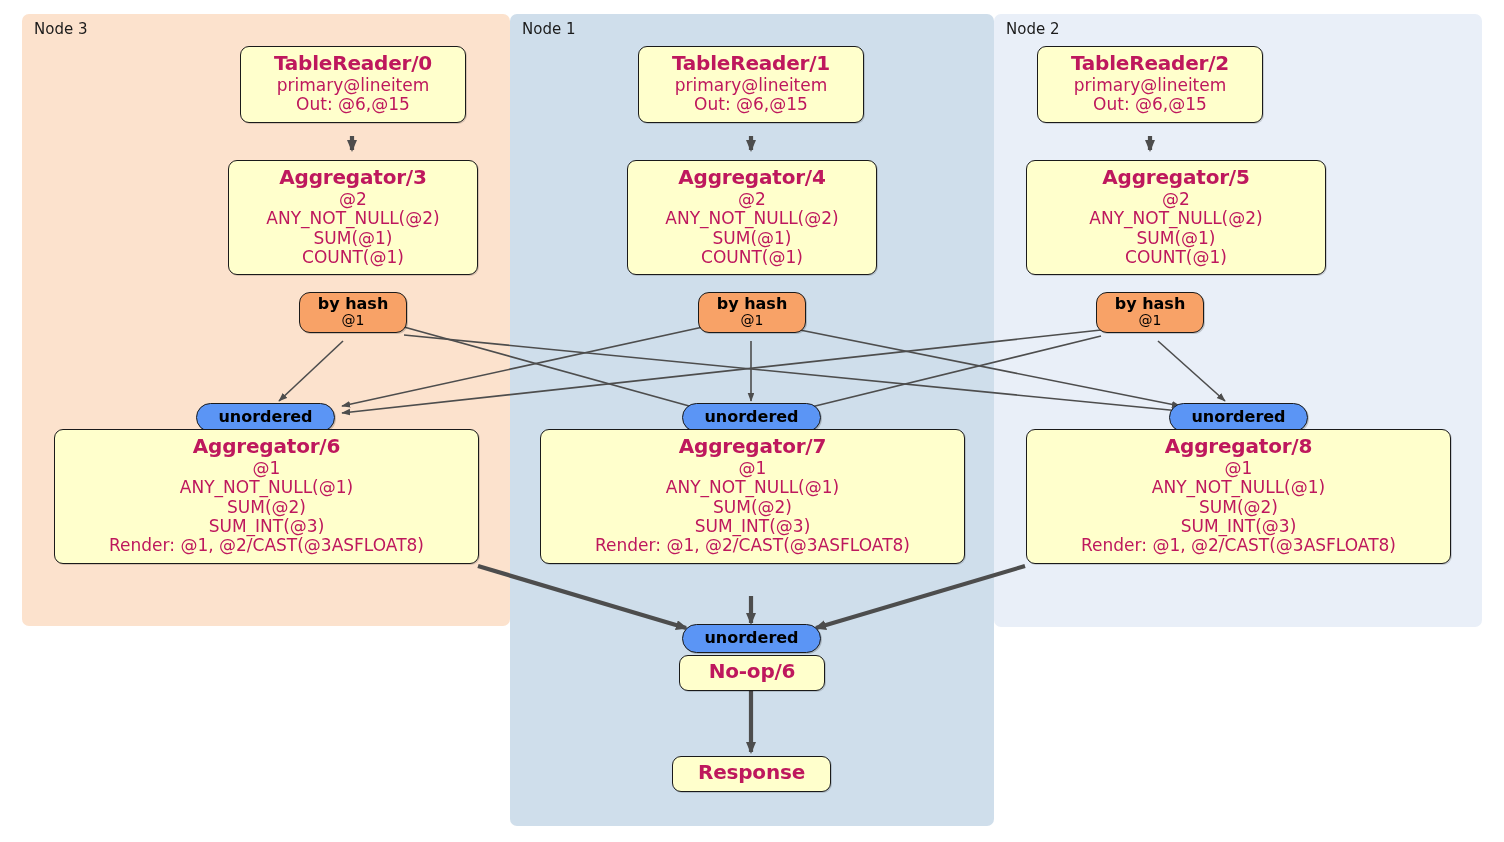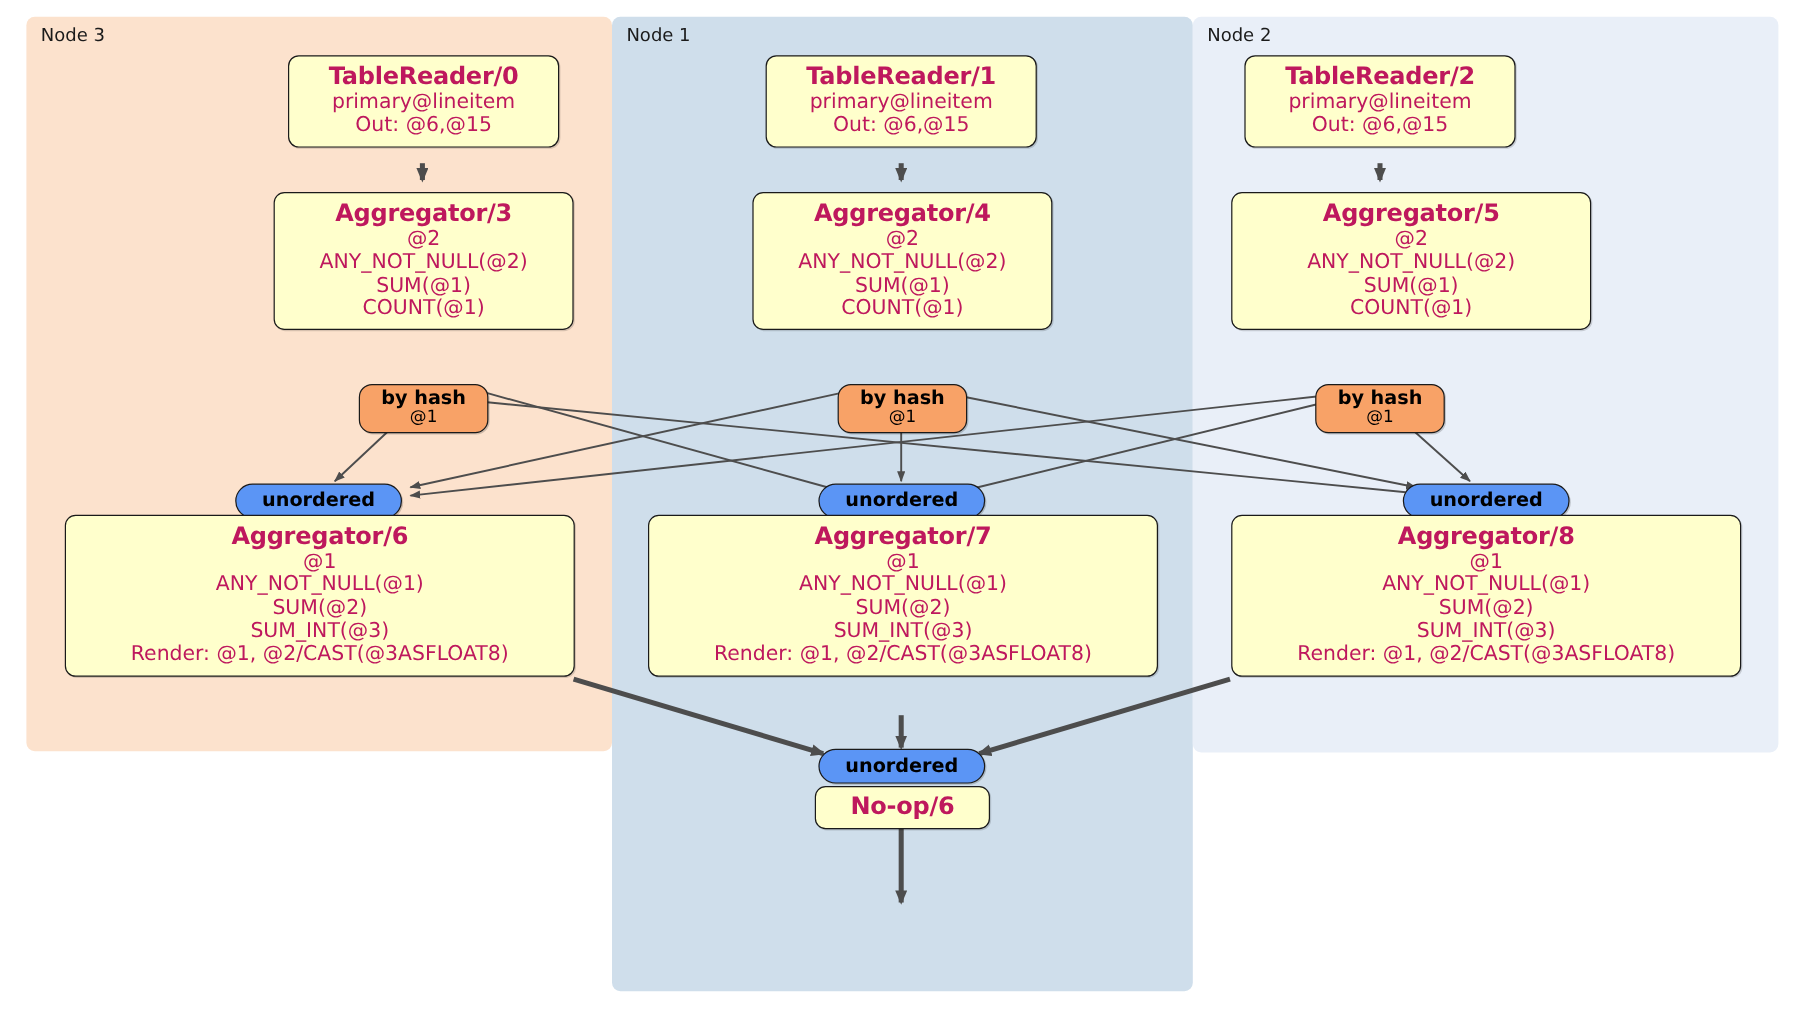"by hash" .pill.hash { margin-top: 28px -> none }
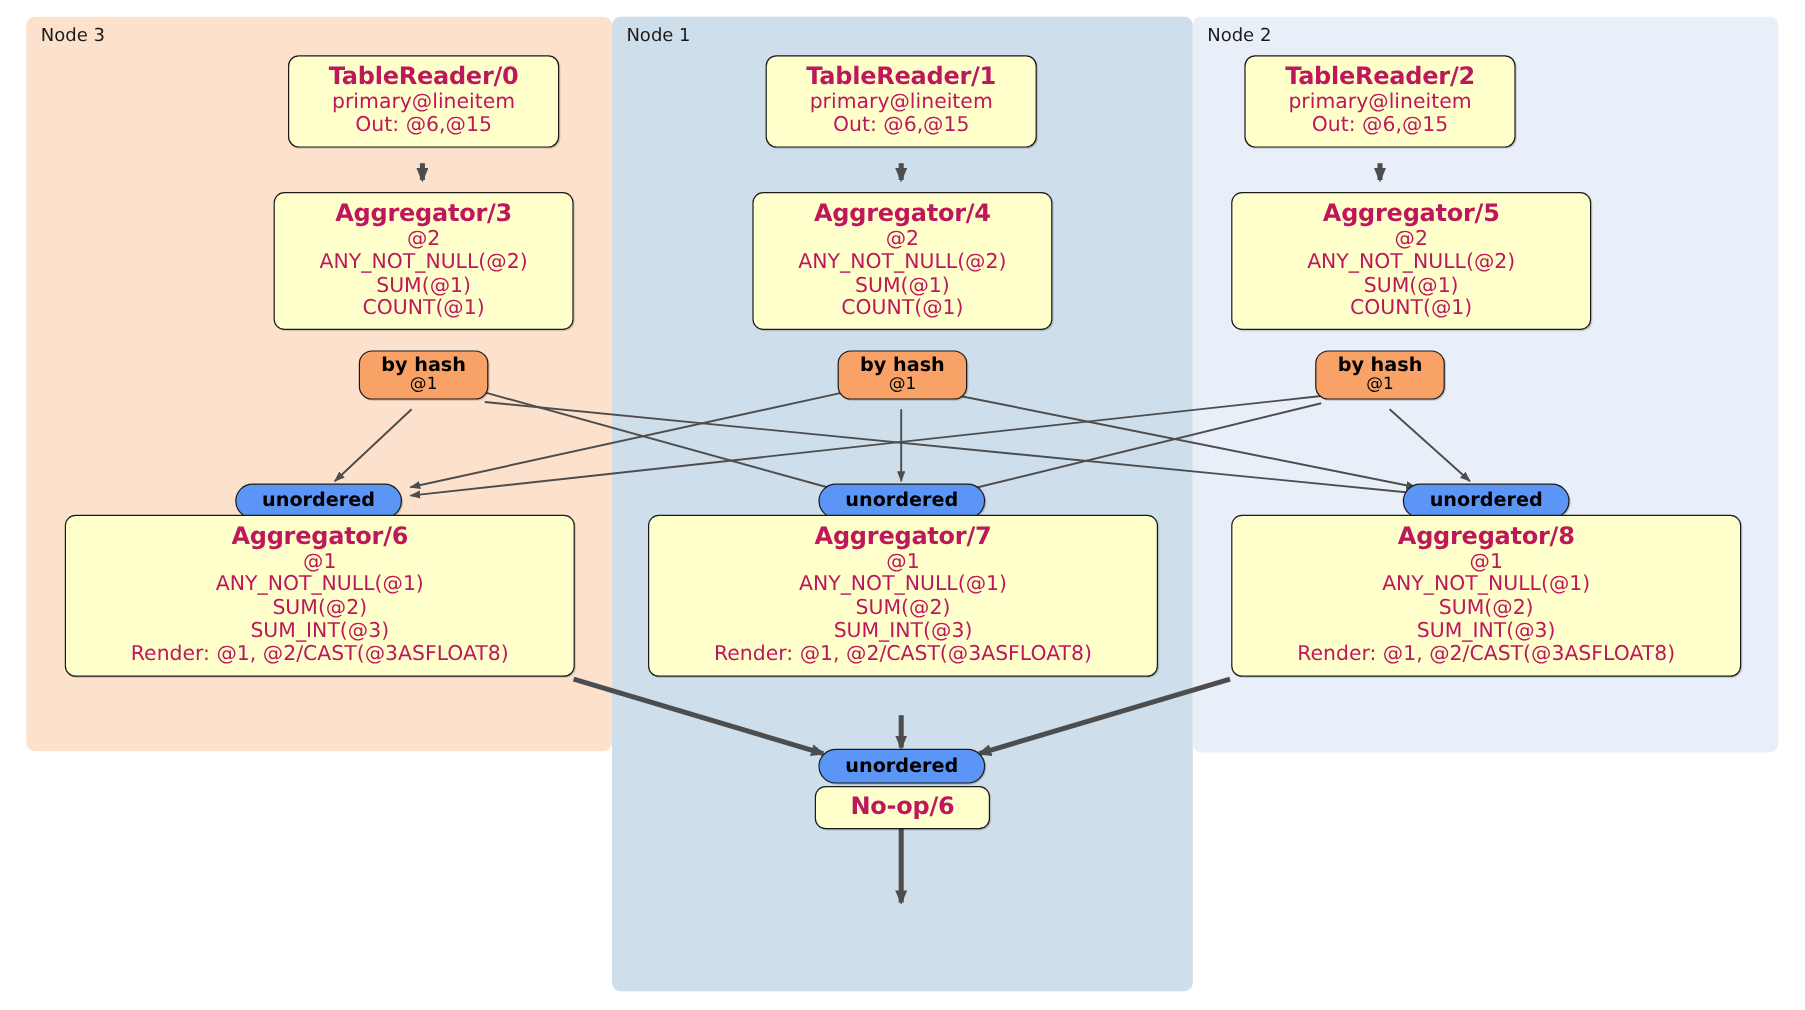"Response" div.proc { html: none -> <div> <div>Response</div> </div> }
